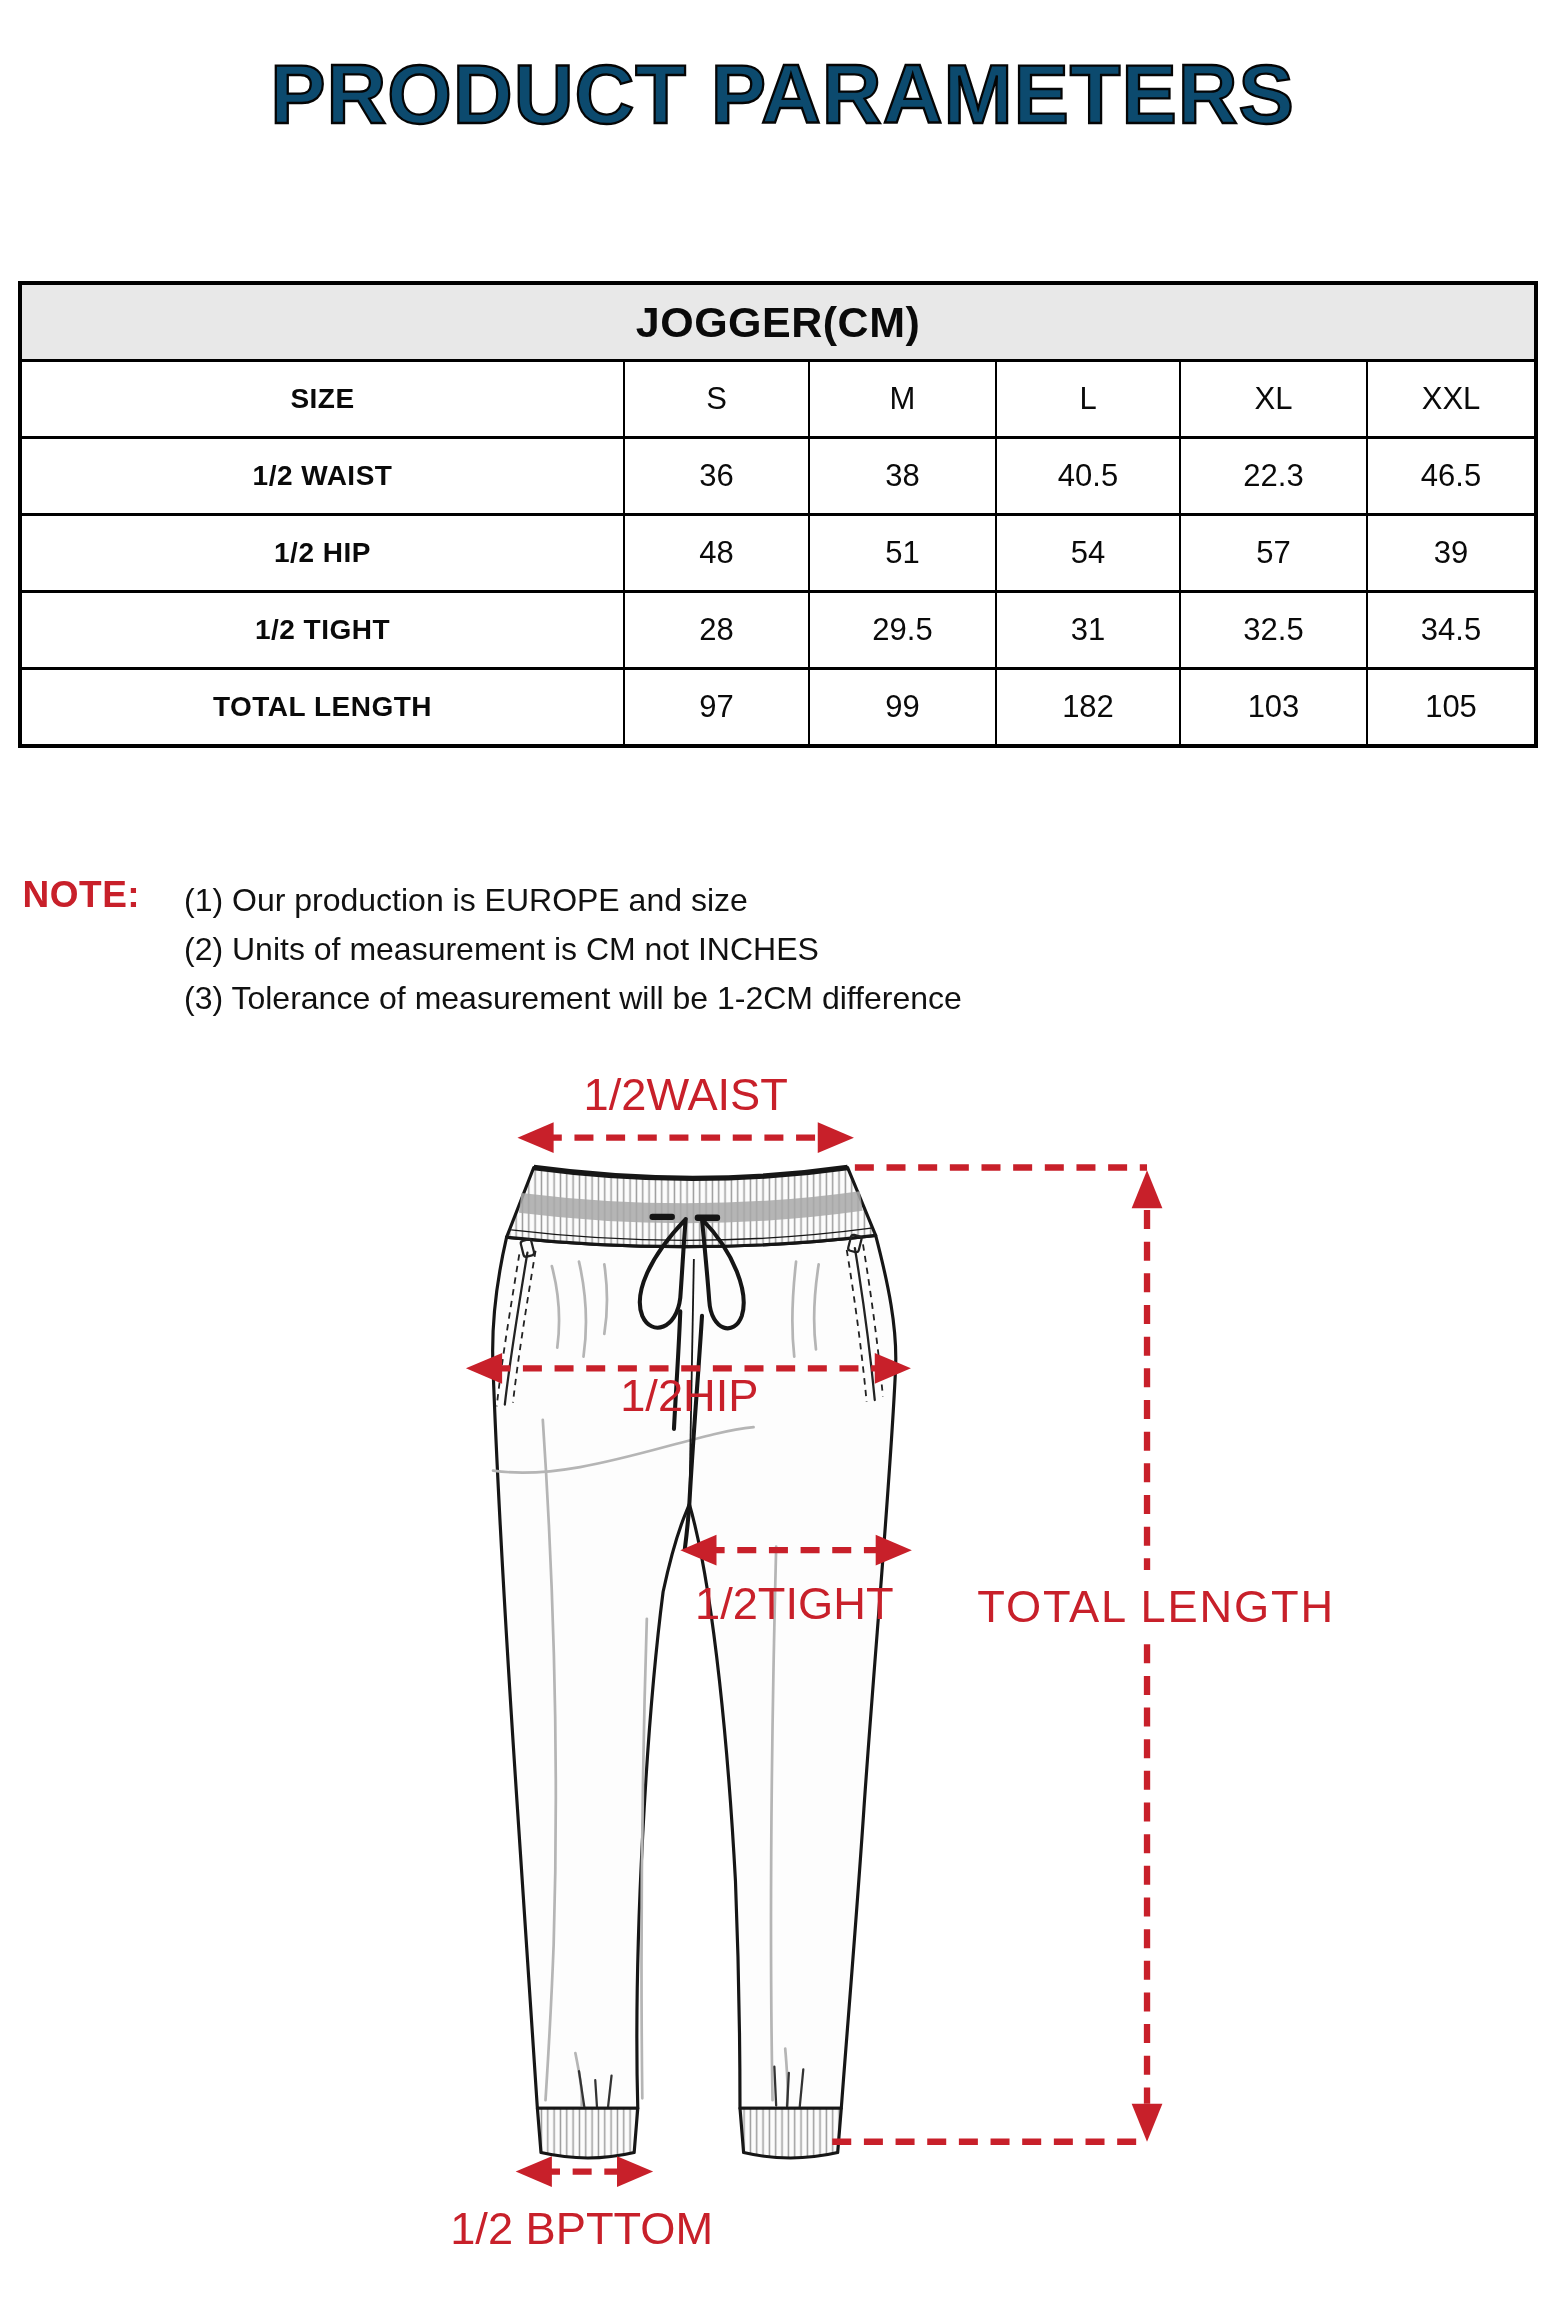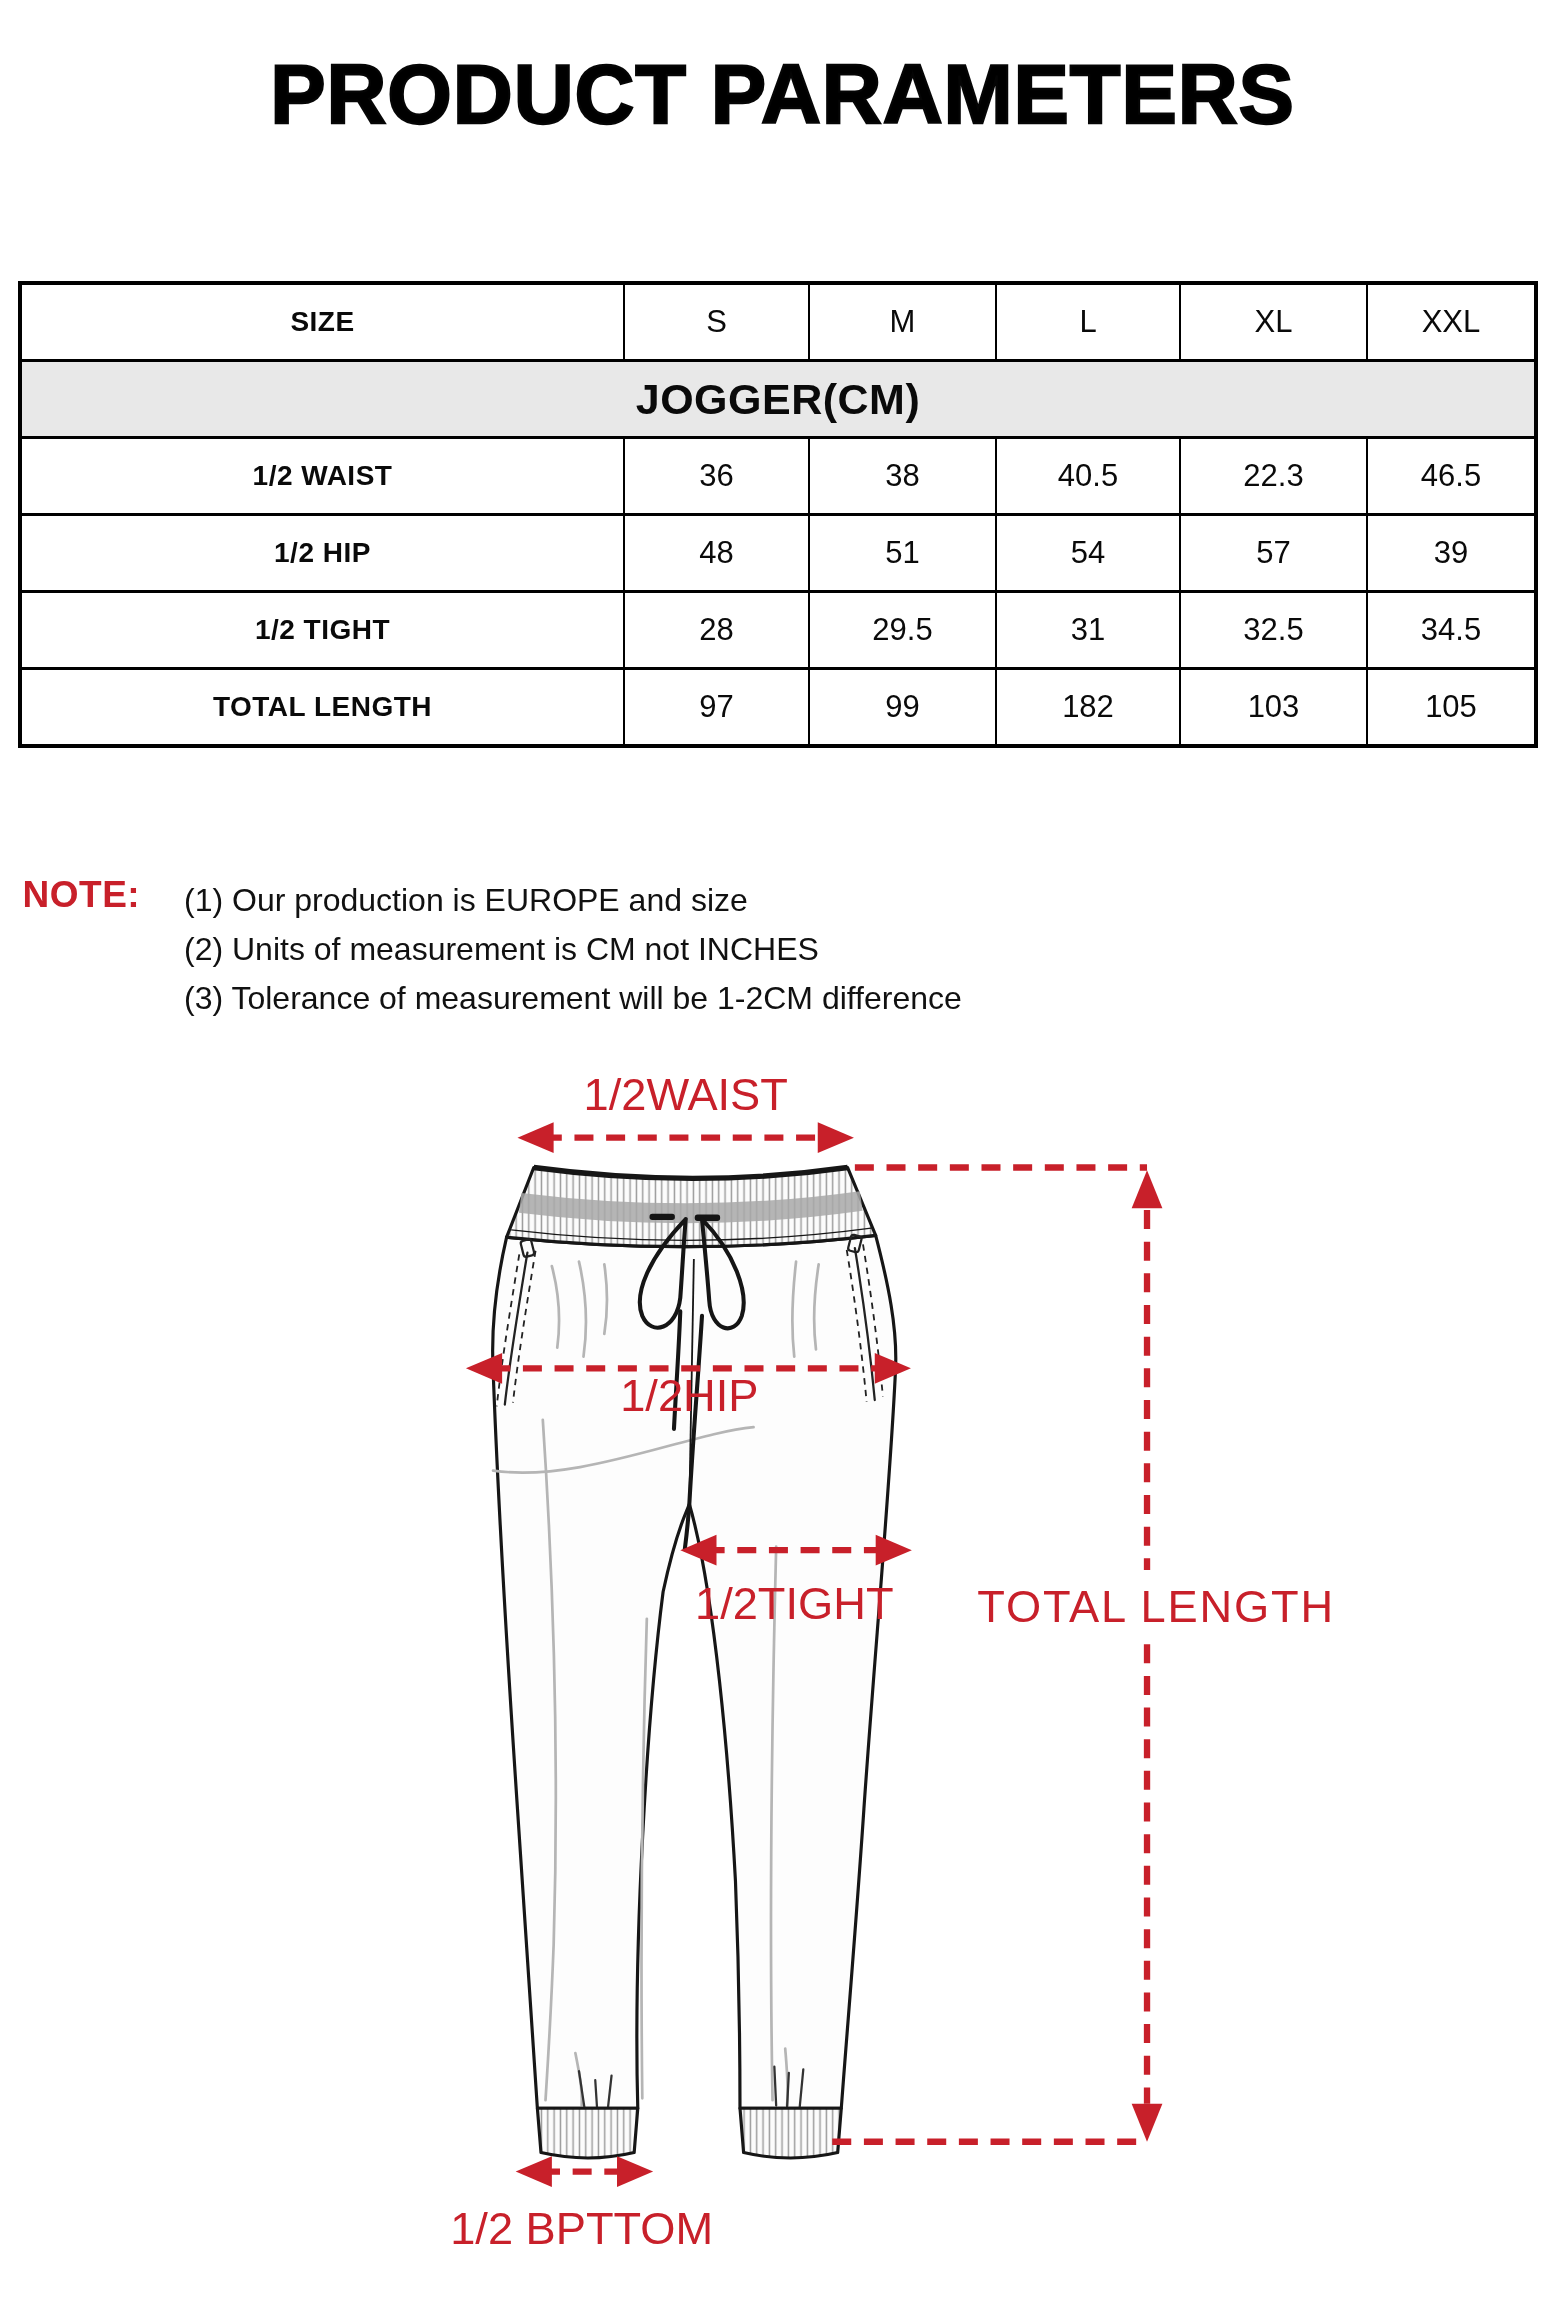"PRODUCT PARAMETERS" .page-title { color: #000000 -> #0c4a6e }
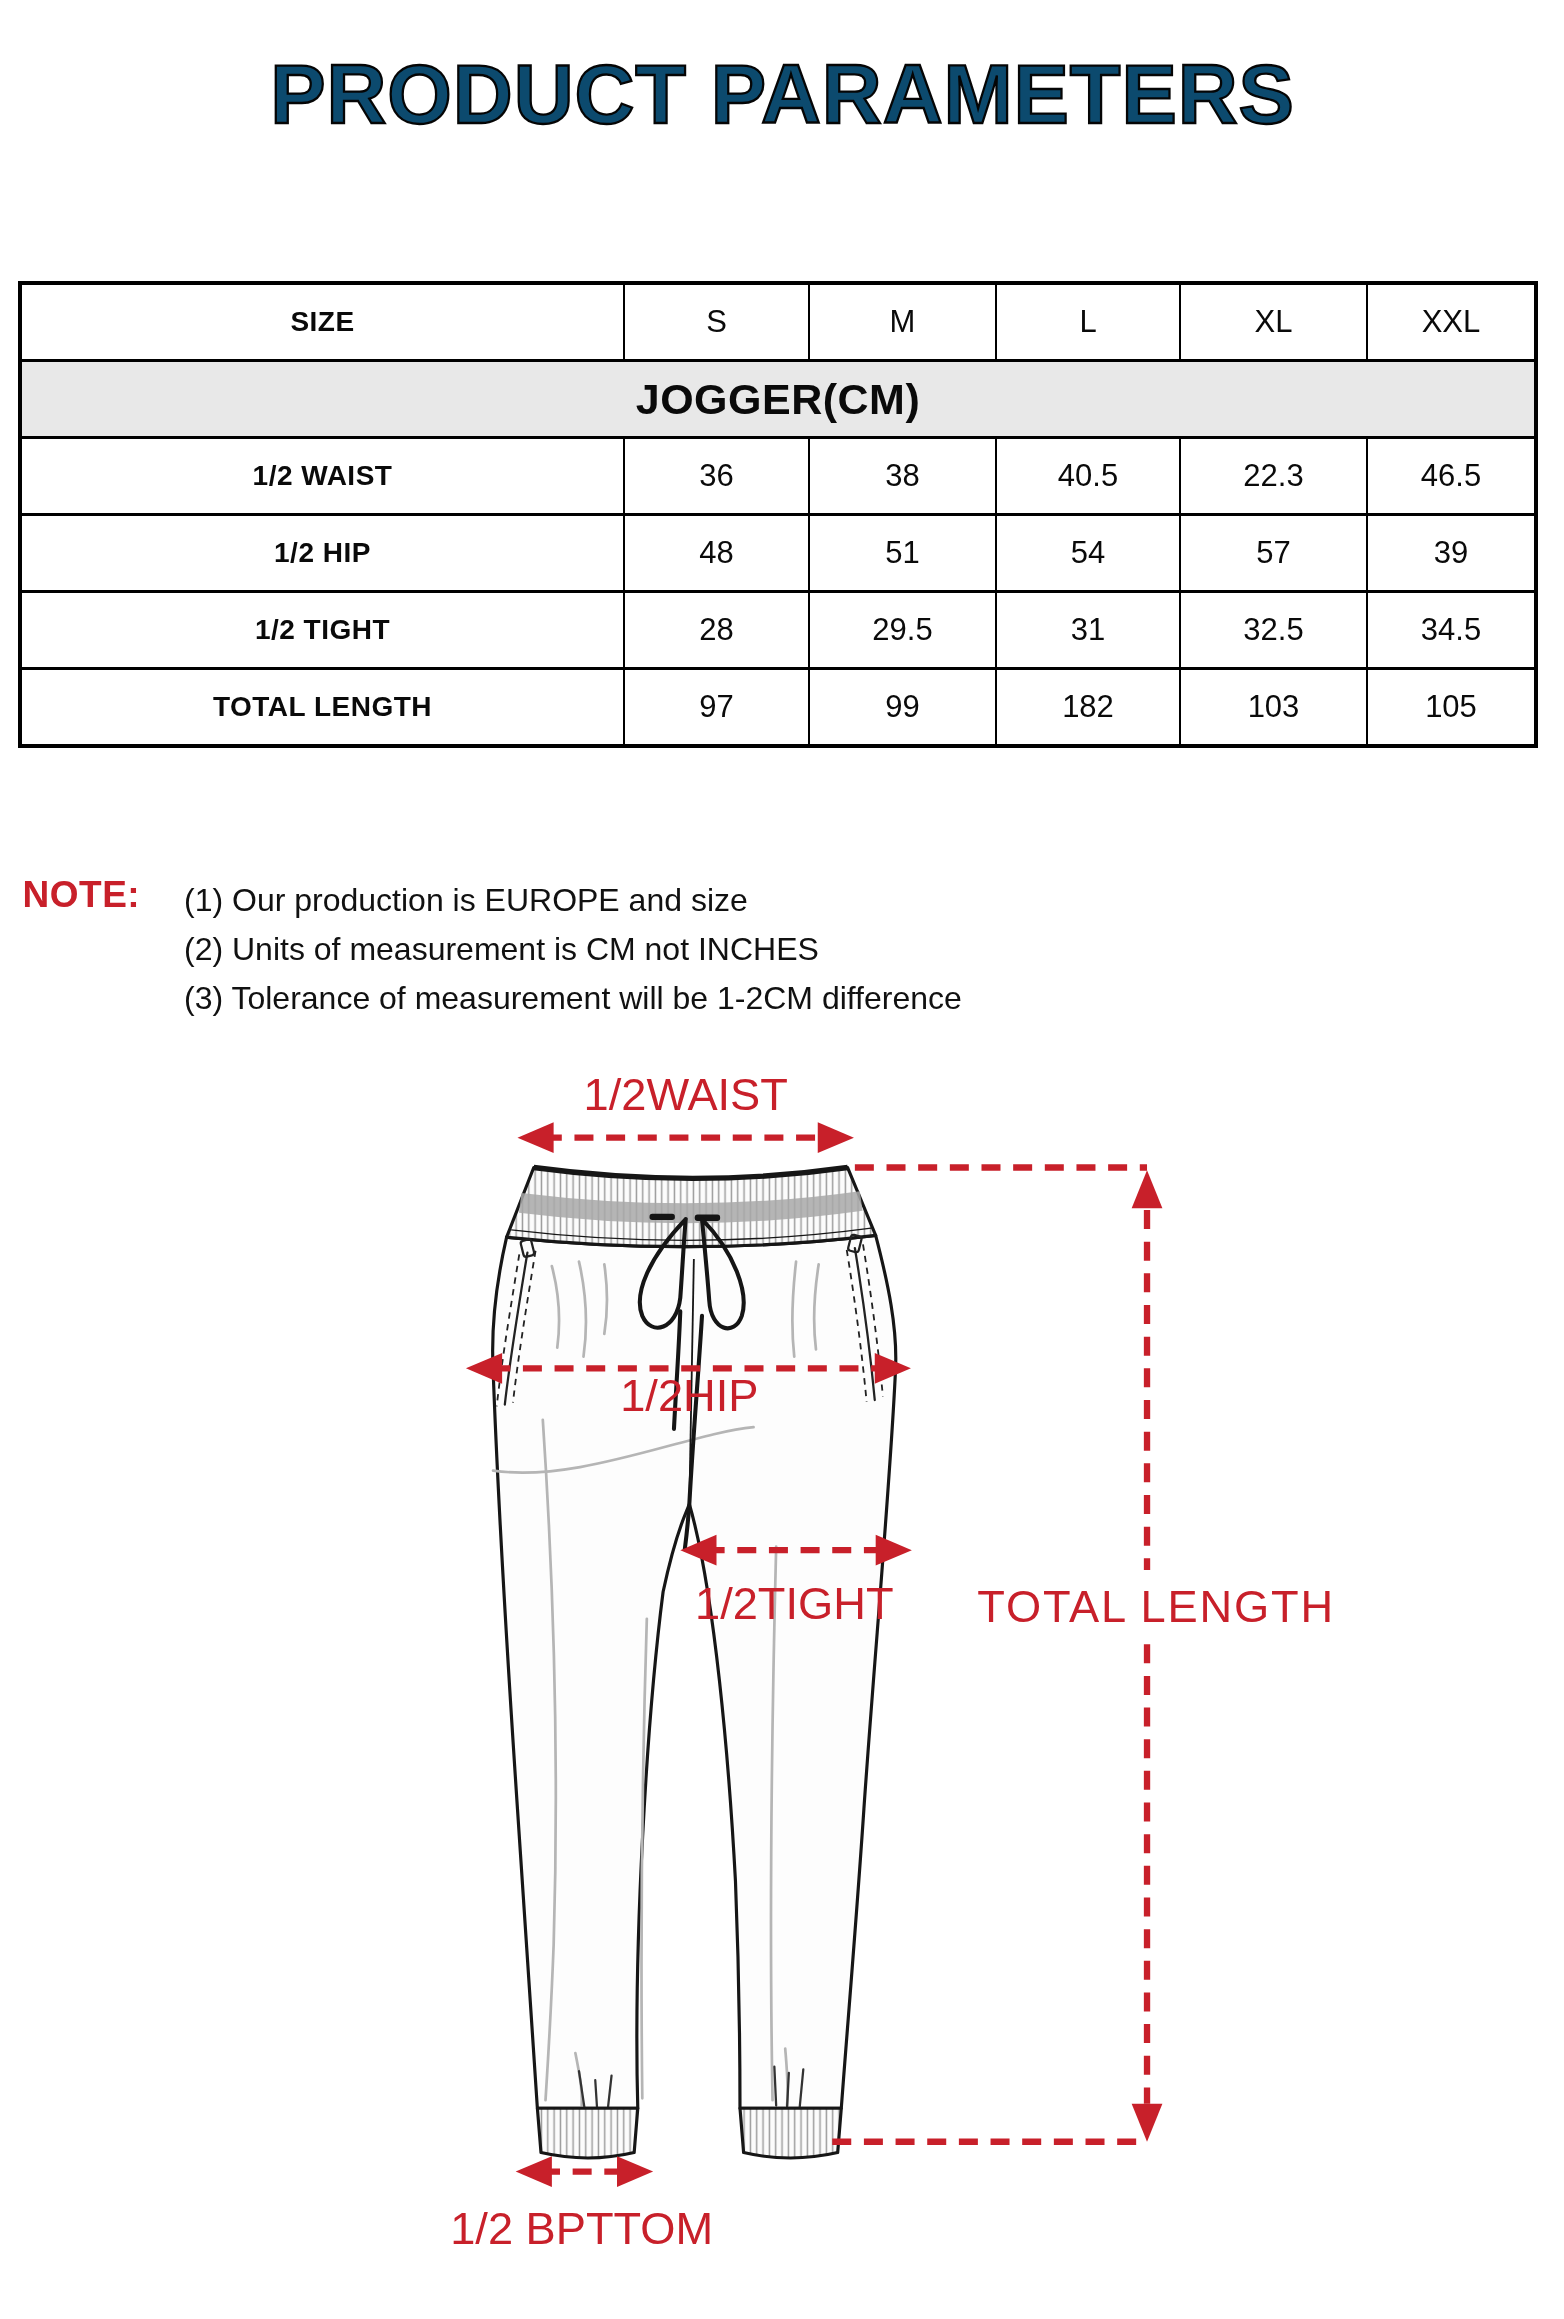"SIZE" tr { order: before "JOGGER(CM)" -> after "JOGGER(CM)" }
